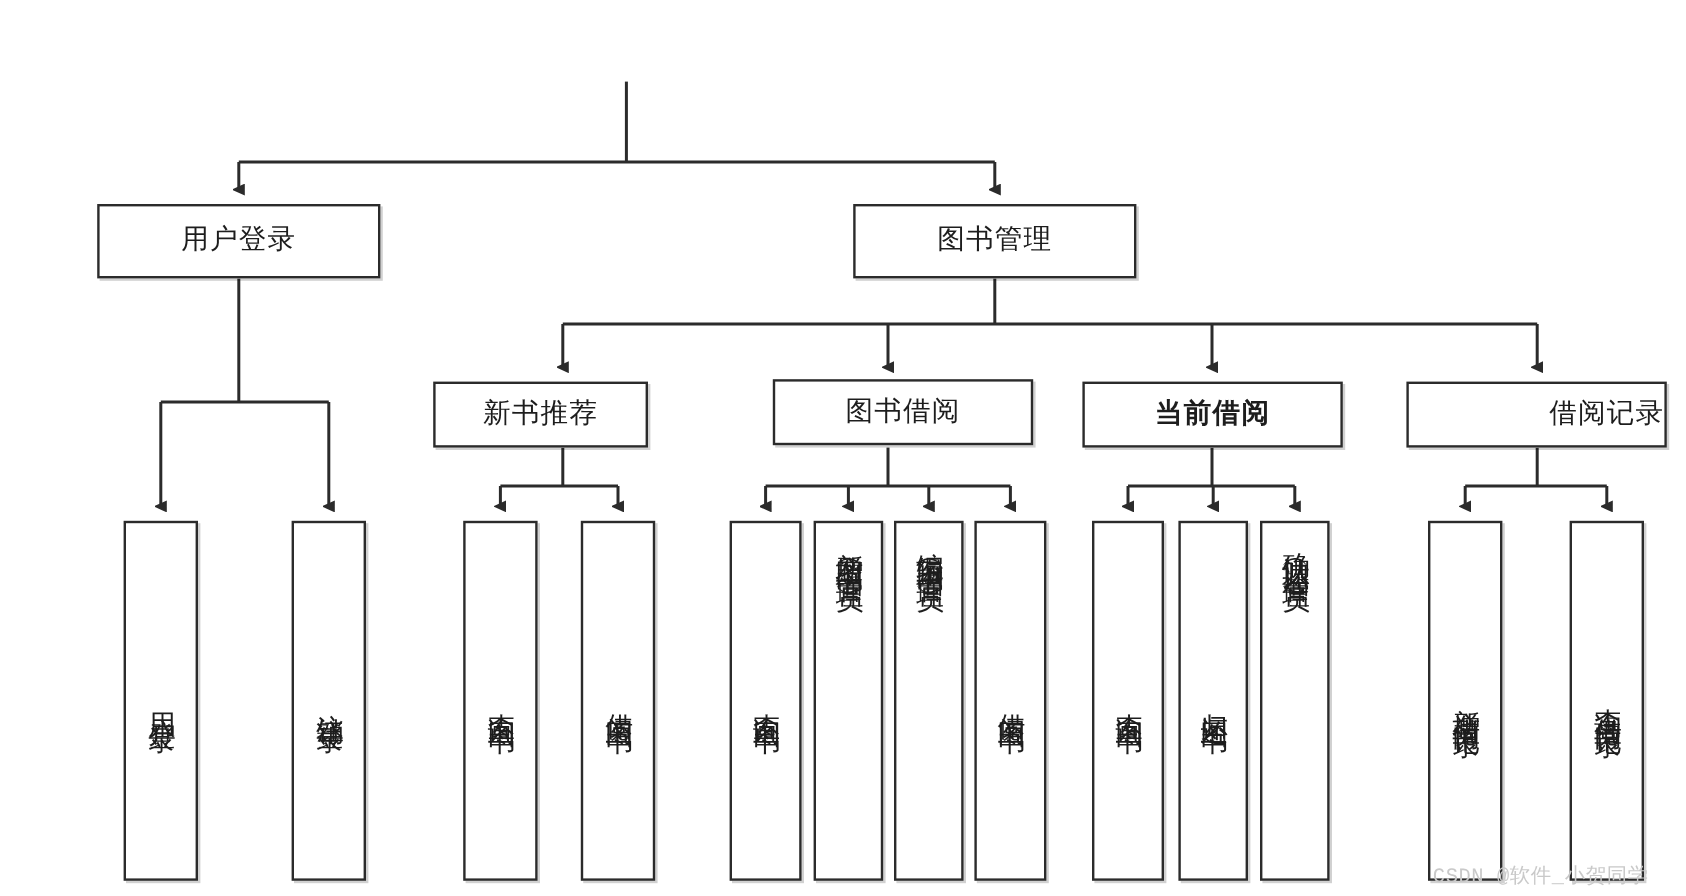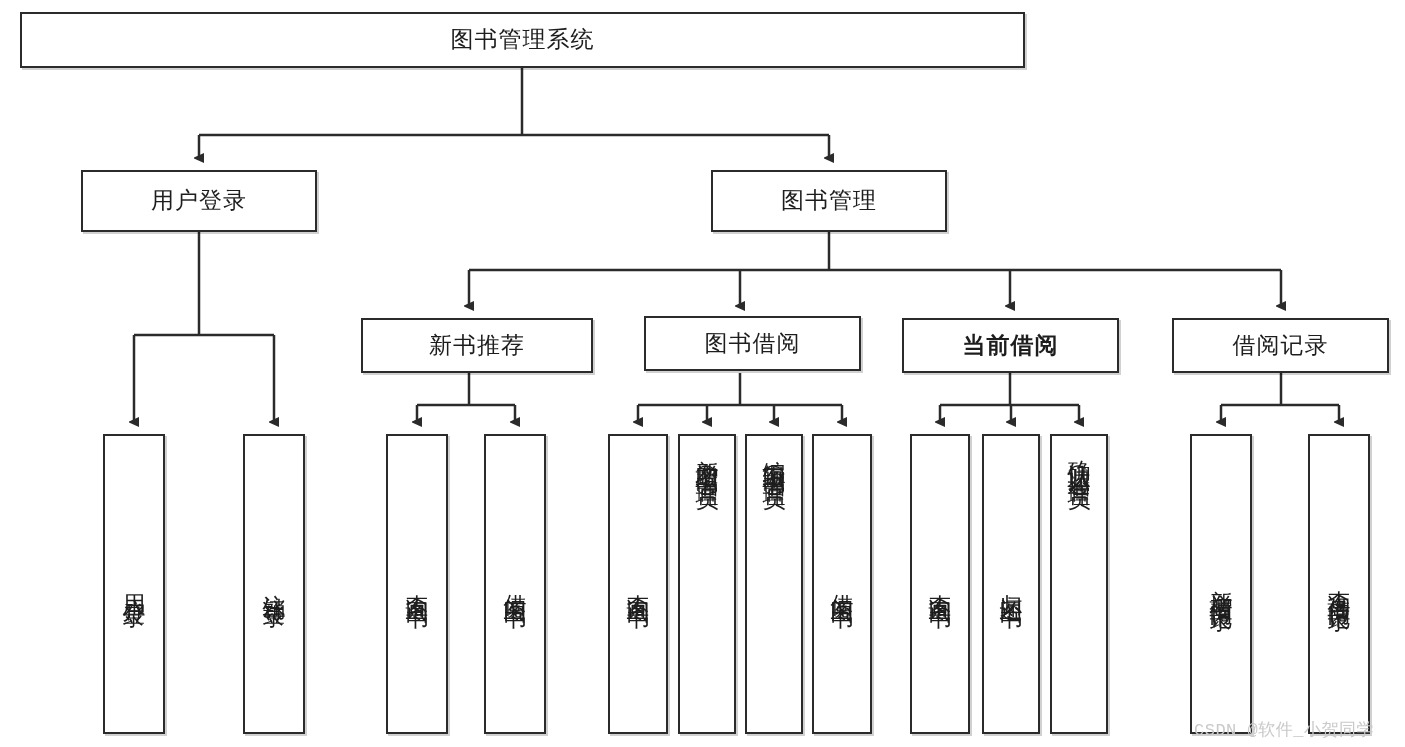"图书管理系统" div.node { html: <div> <span>图书管理系统</span> </div> -> none }
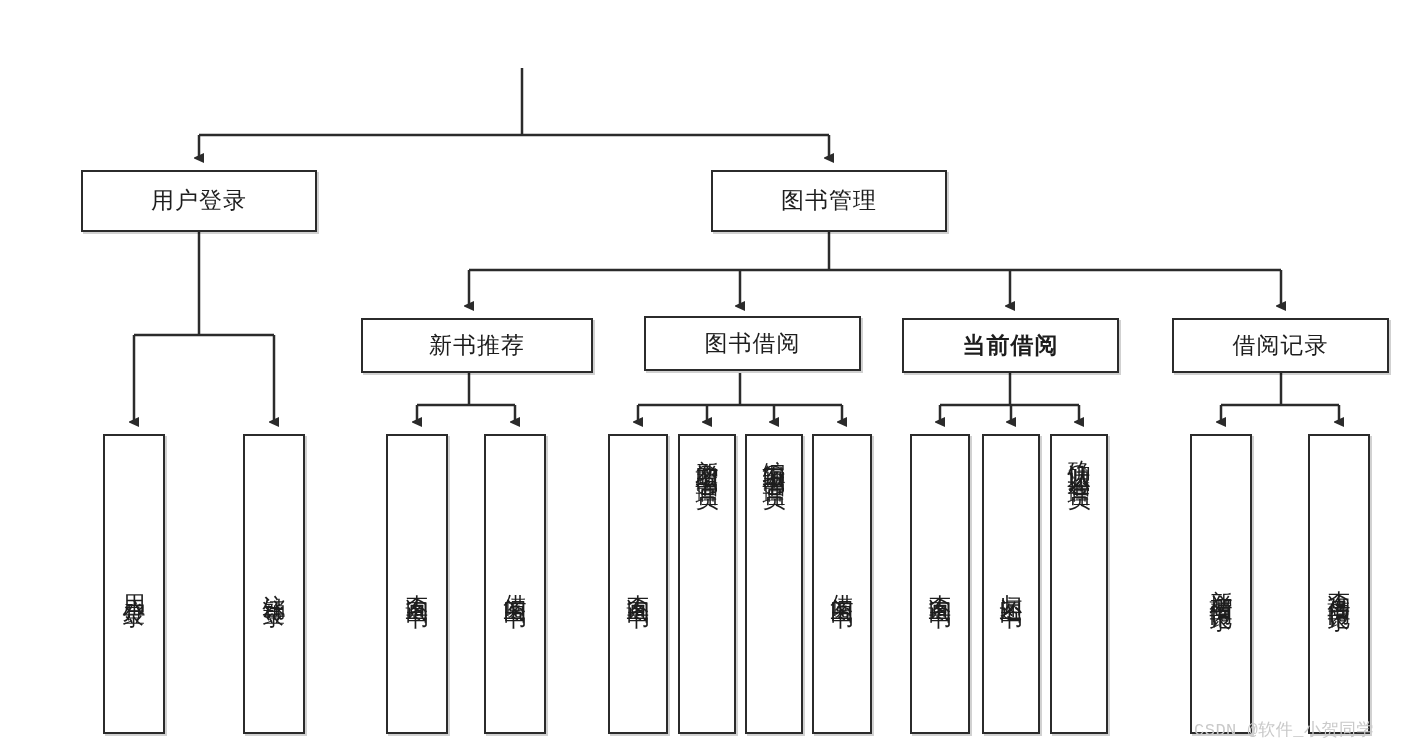"新书推荐" div.node { width: 232px -> 179px }
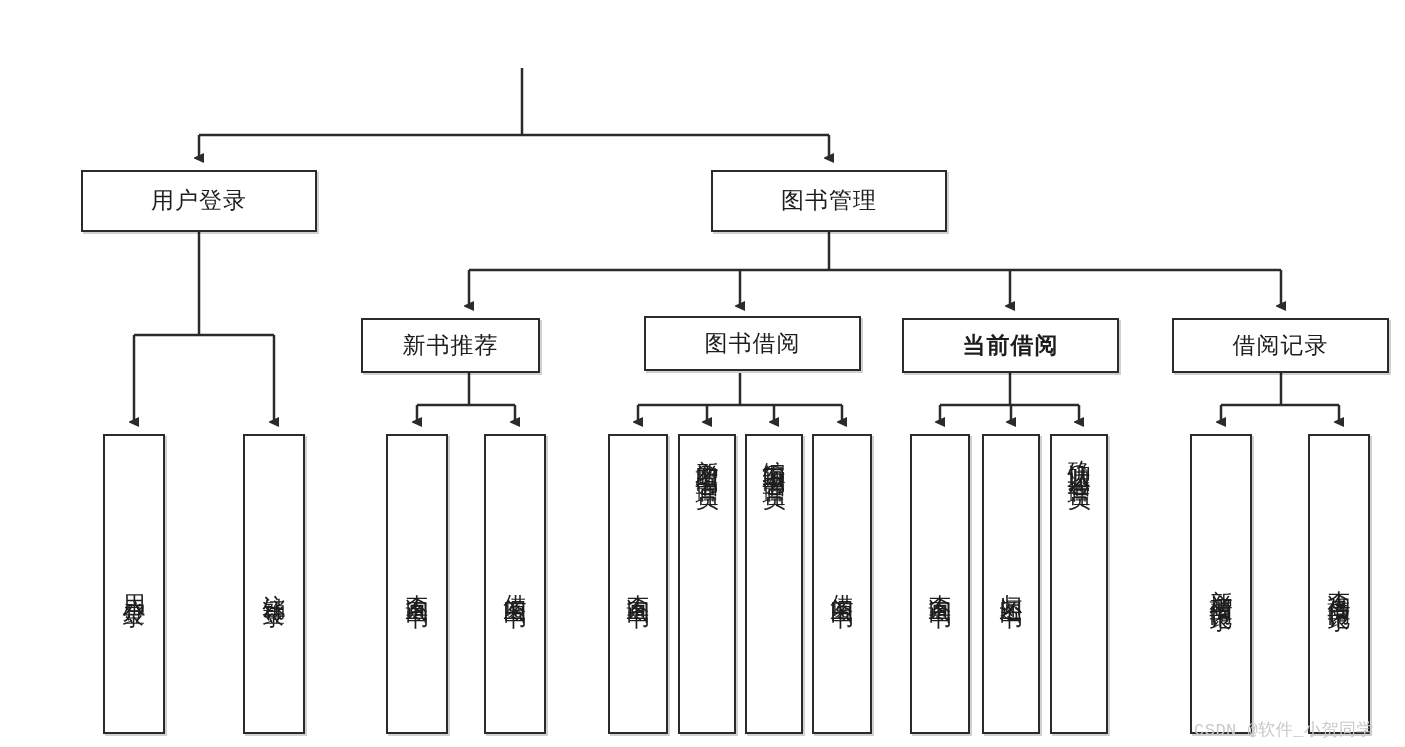"借阅记录" div.node { justify-content: none -> flex-end }
